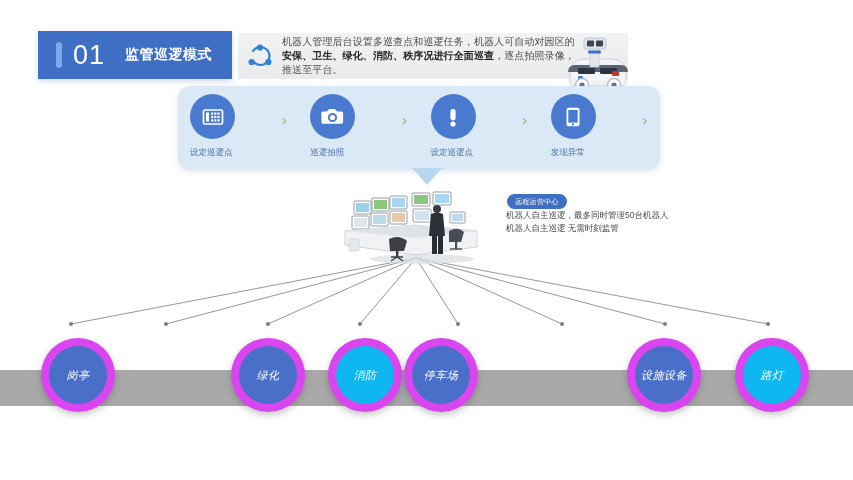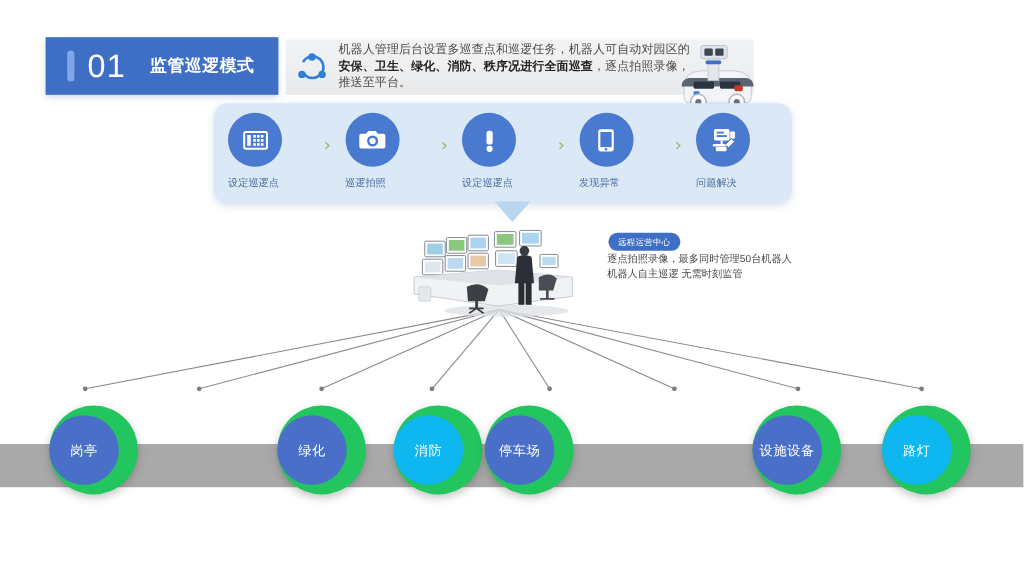"问题解决" div.flow-step { html: <div> <div> <svg> <rect></rect> <rect></rect> <rect></rect> <rect></rect> <rect></rect> <rect></rect> <path></path> <rect></rect> </svg> </div> <div>问题解决</div> </div> -> none }
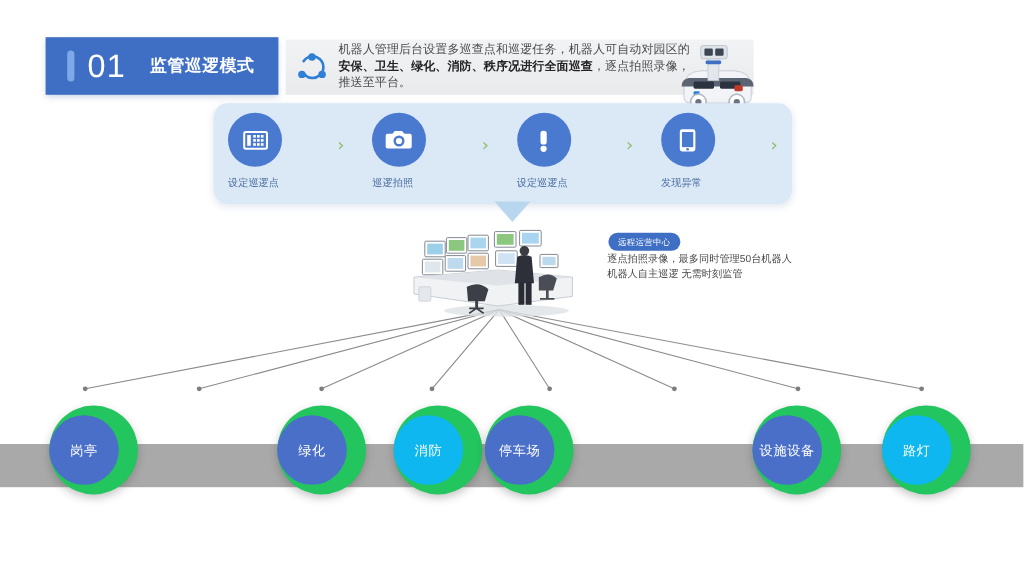"逐点拍照录像，最多同时管理50台机器人" div { text: 逐点拍照录像 -> 机器人自主巡逻 }
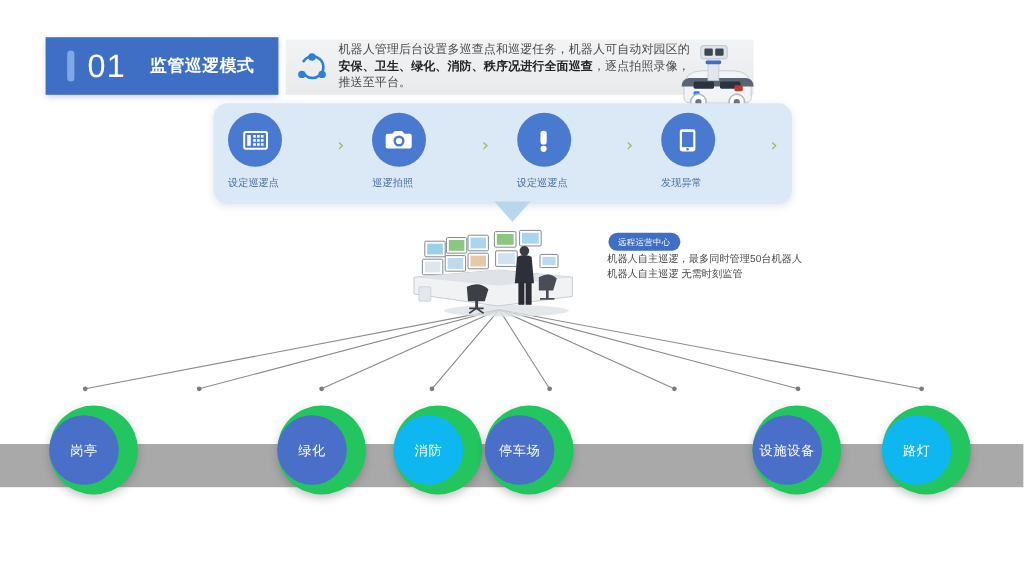"岗亭" .cat-wrap { background: #22c55e -> #d946ef; font-style: none -> italic; justify-content: none -> center }
